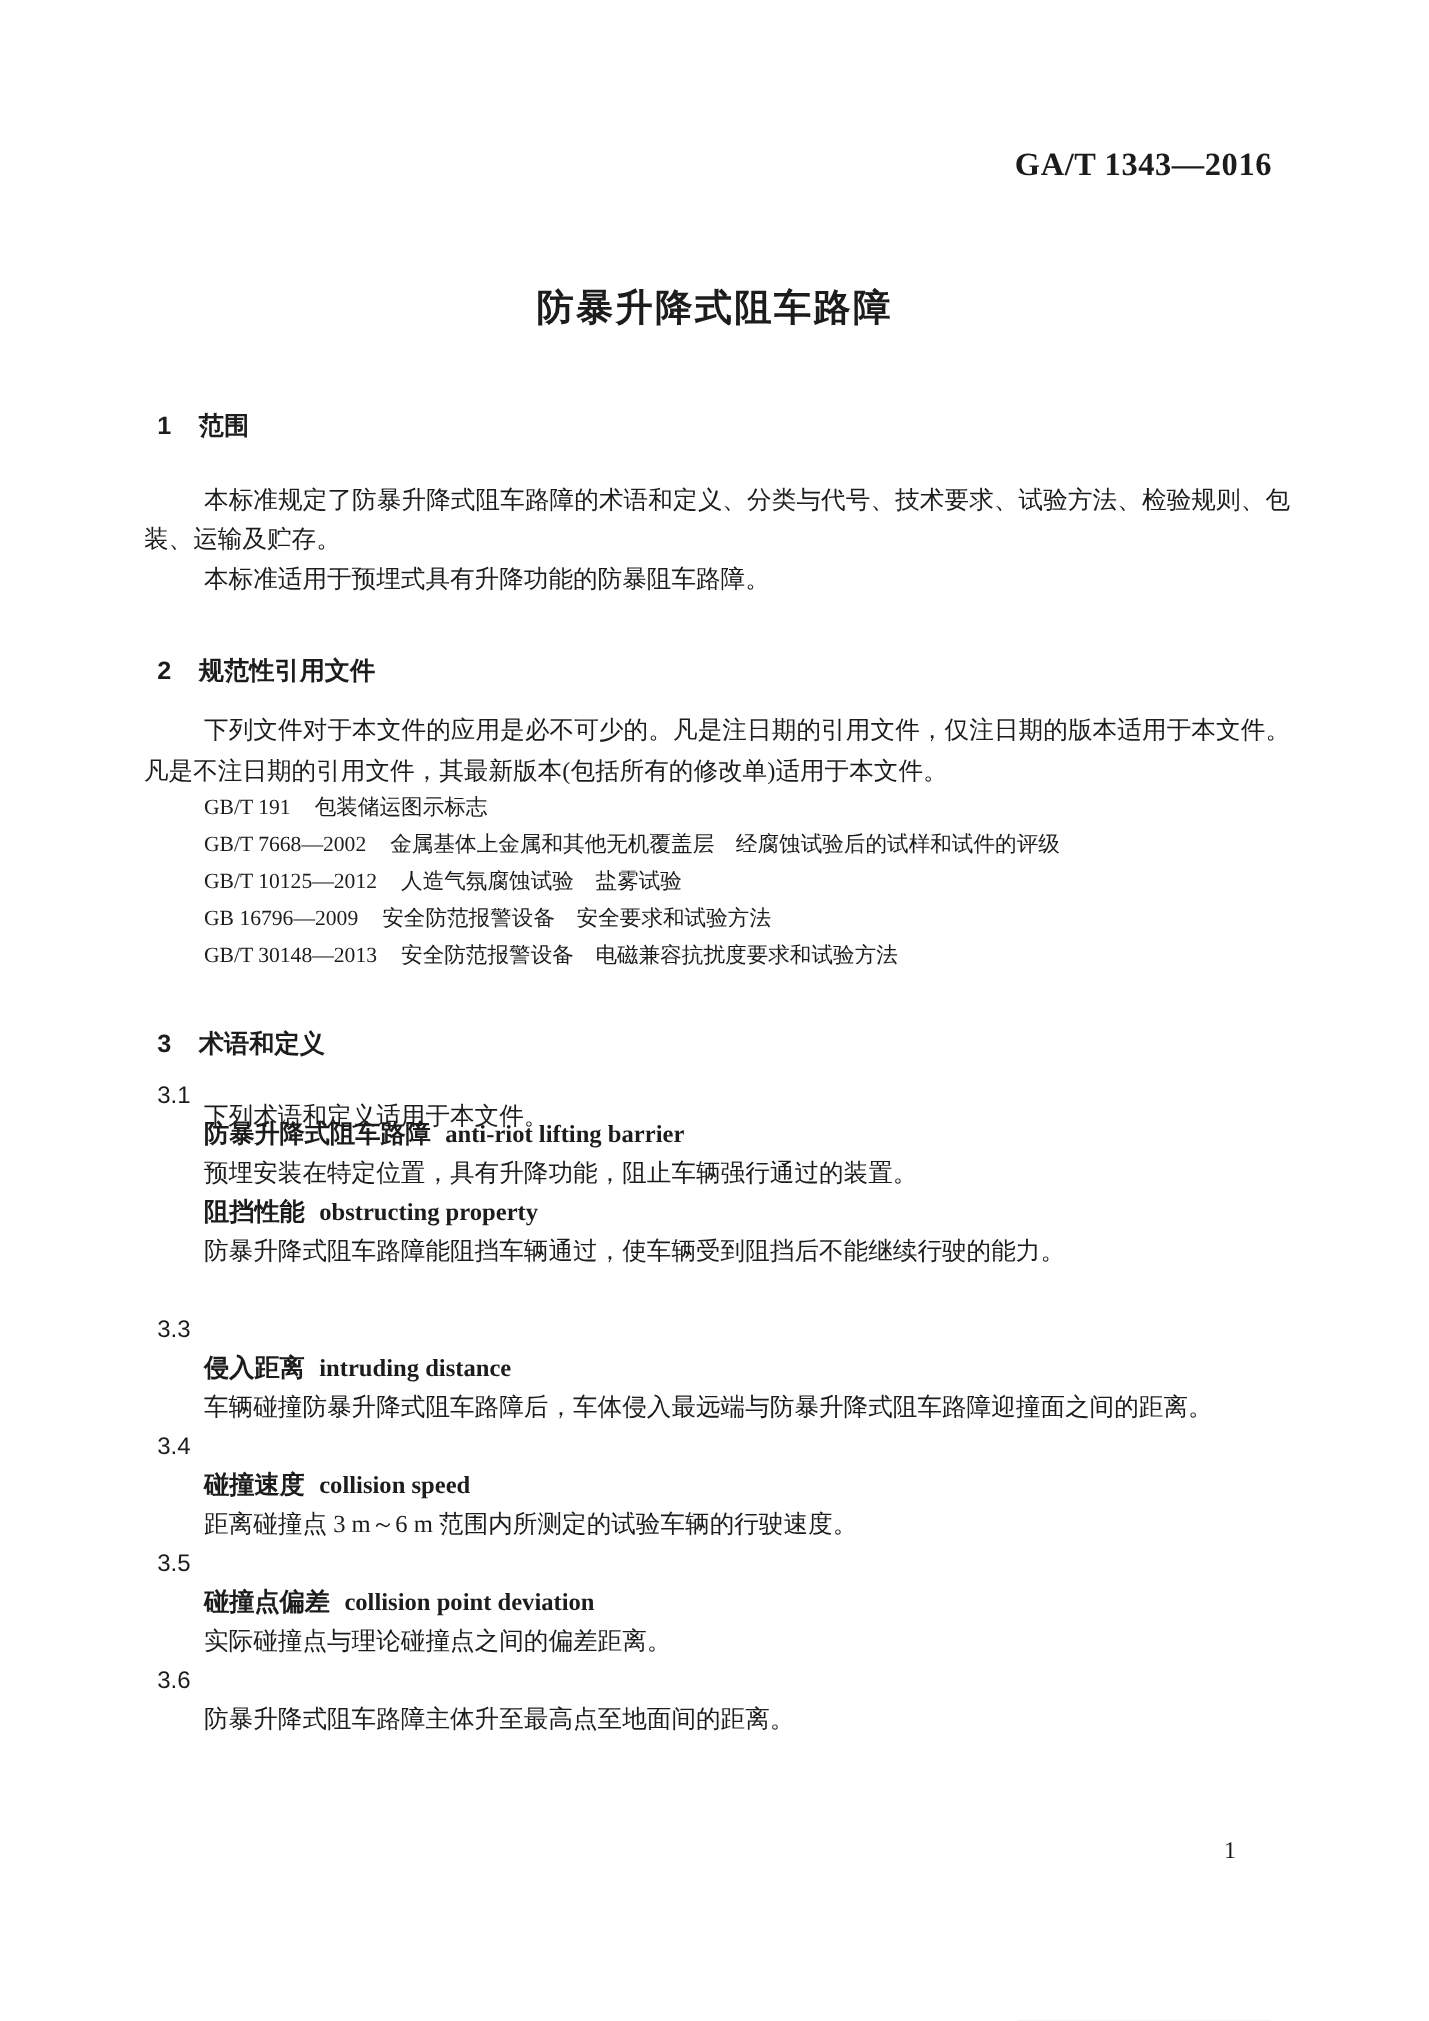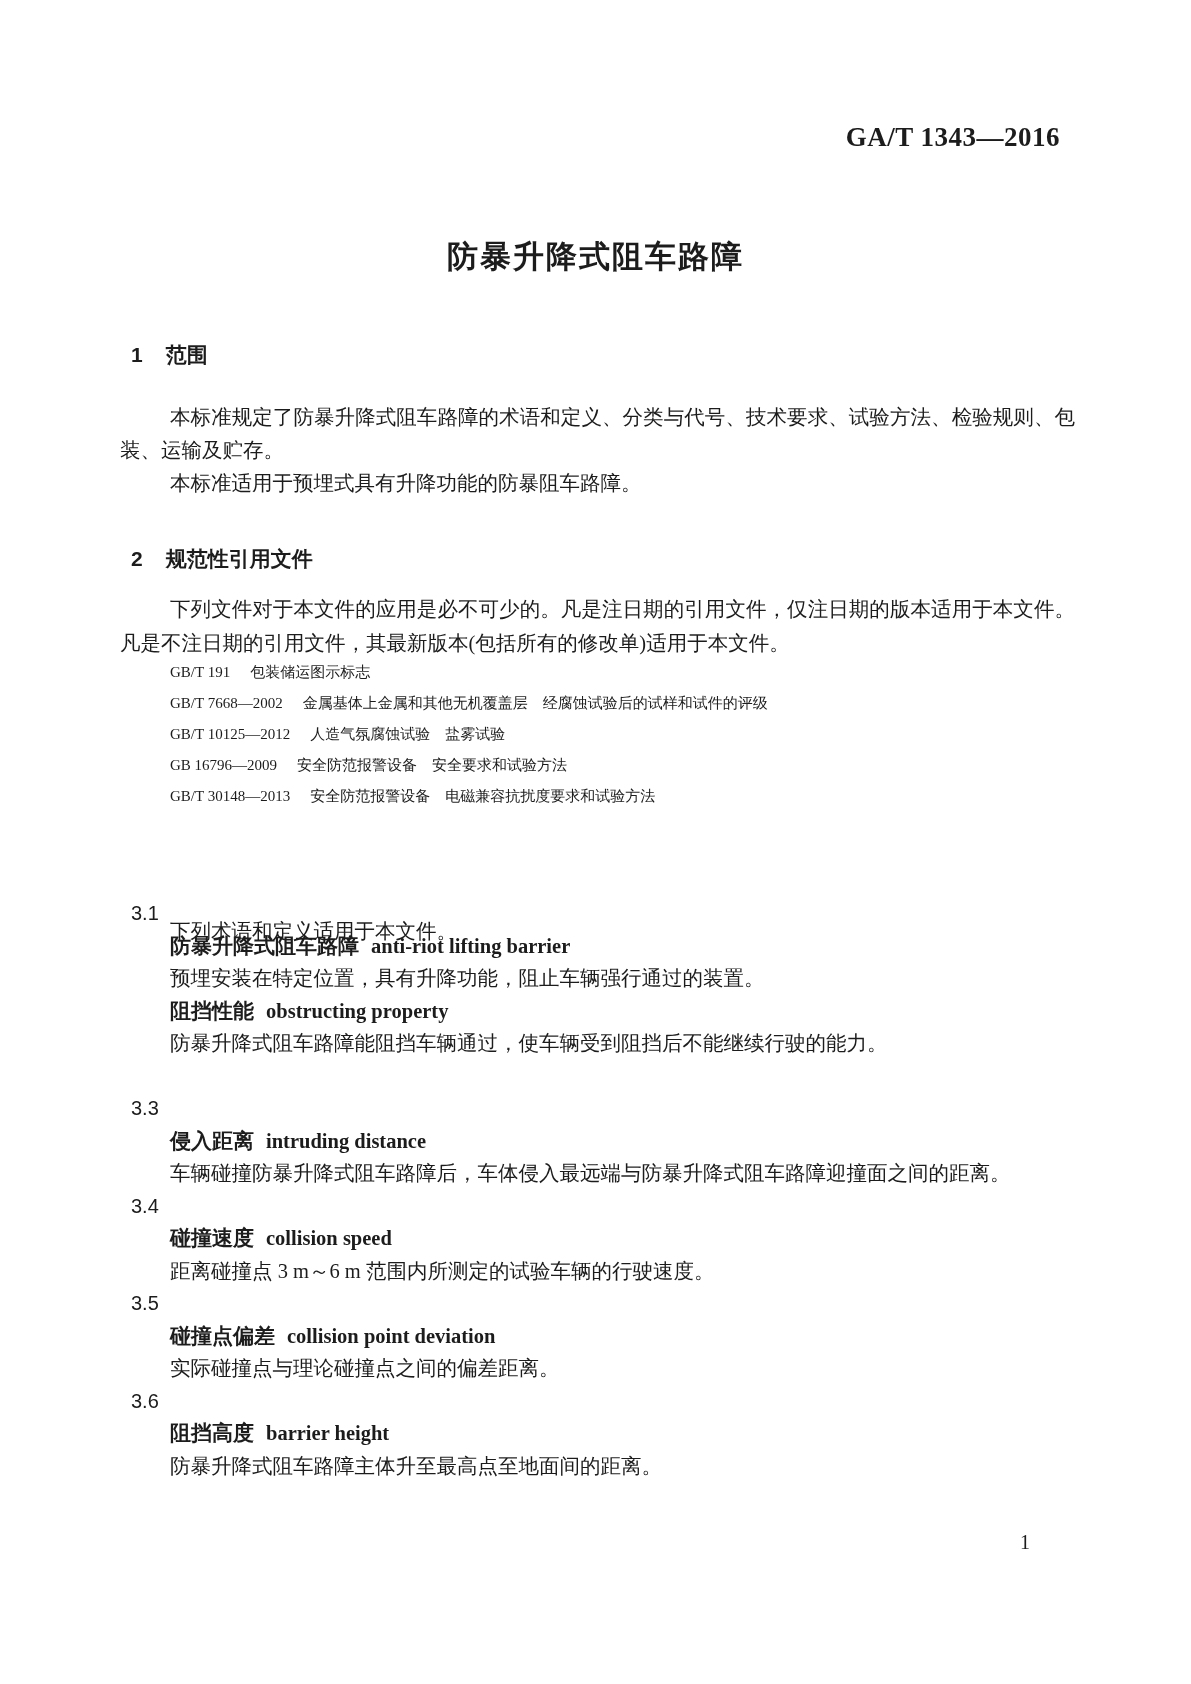"GB/T 191 包装储运图示标志" .ref-list { font-size: 15px -> 18px }
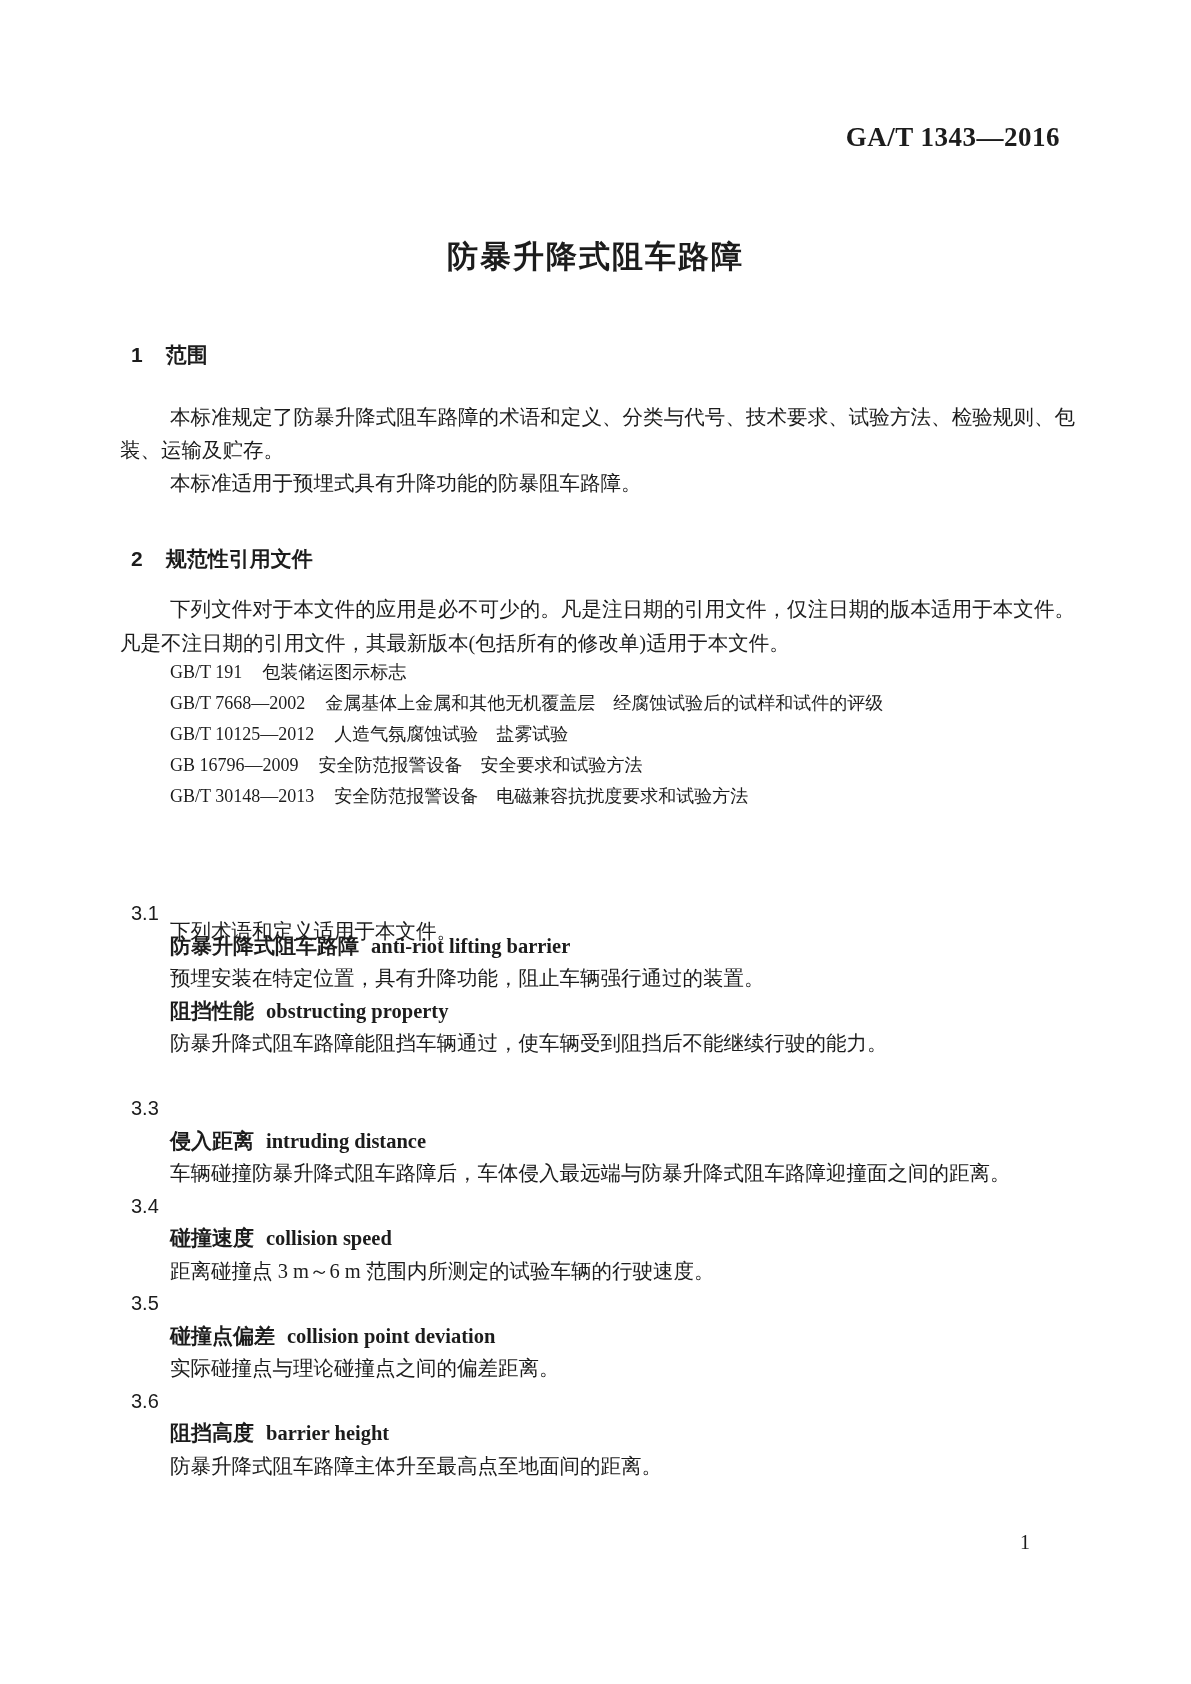"3 术语和定义" div.abs { html: none -> <div> <span>3</span><span>术语和定义</span> </div> }
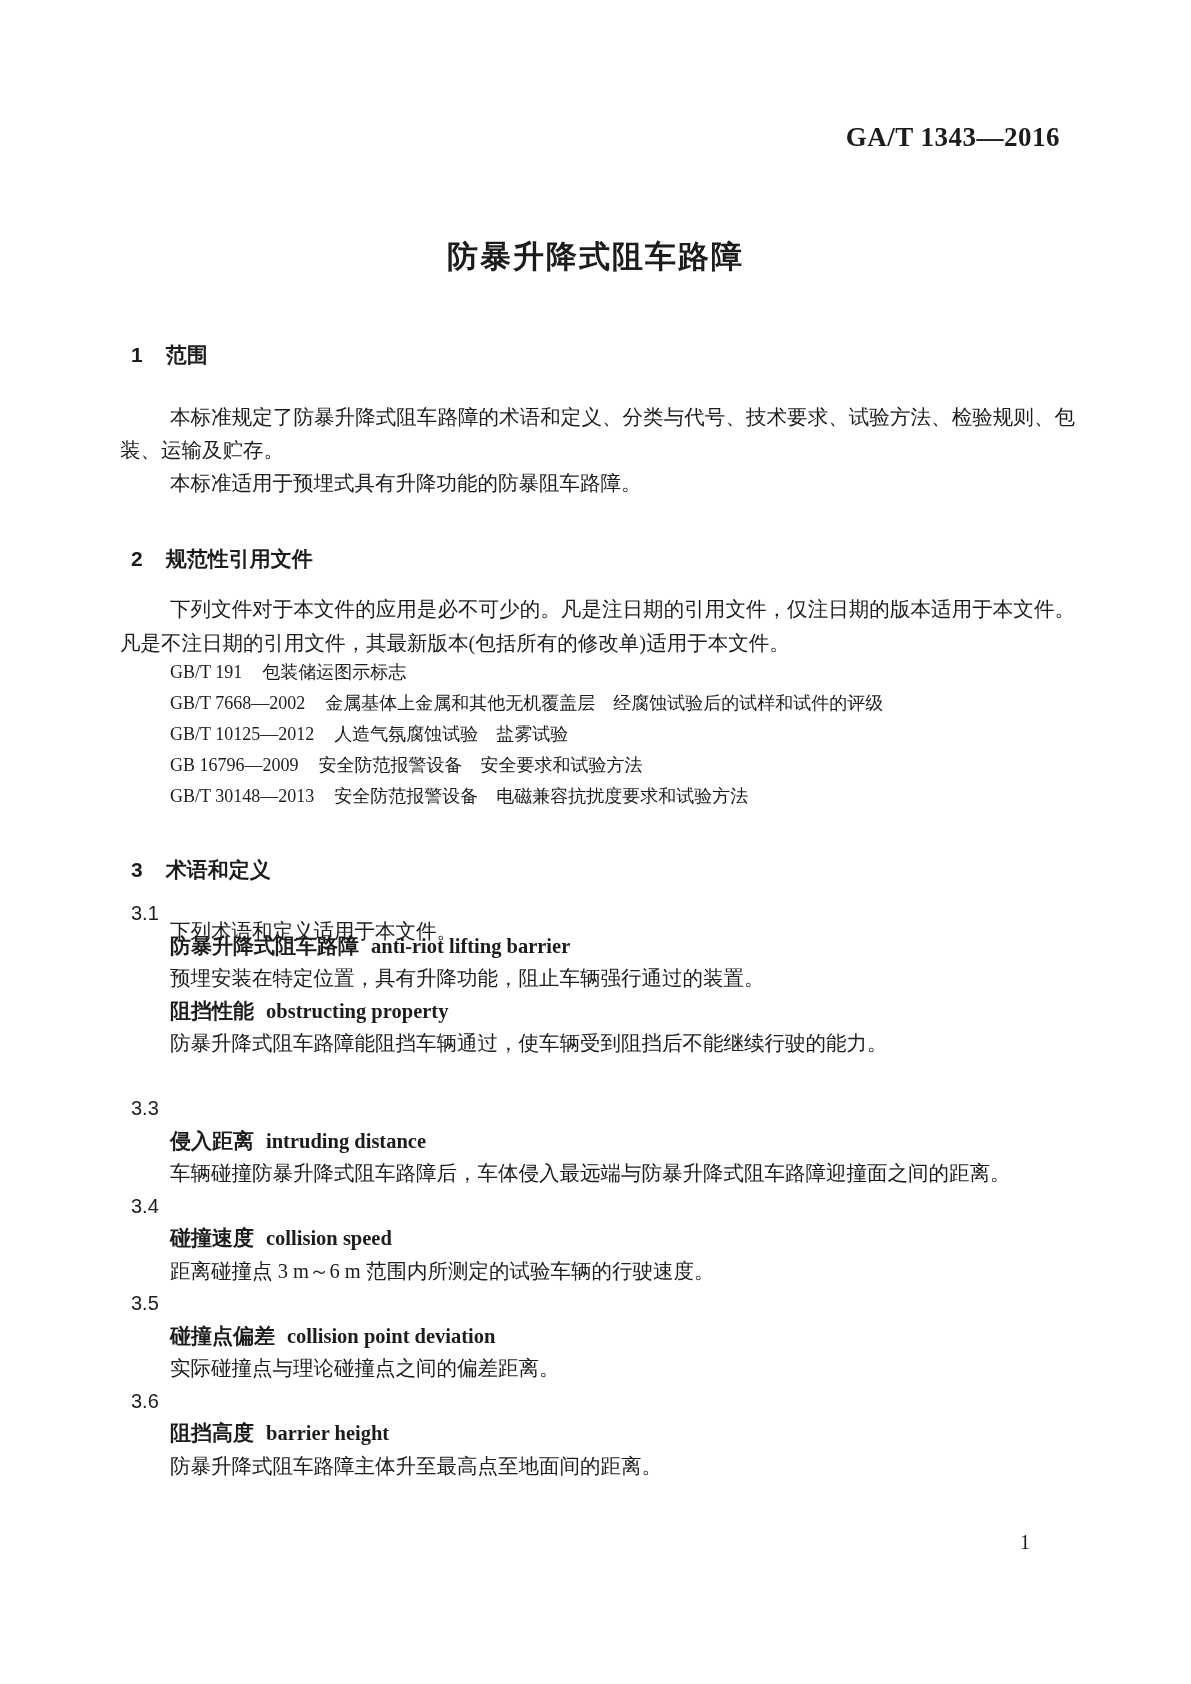"阻挡高度 barrier height" div.term-line { html: <div> <span>阻挡高度</span><span>barrier height</span> </div> -> none }
